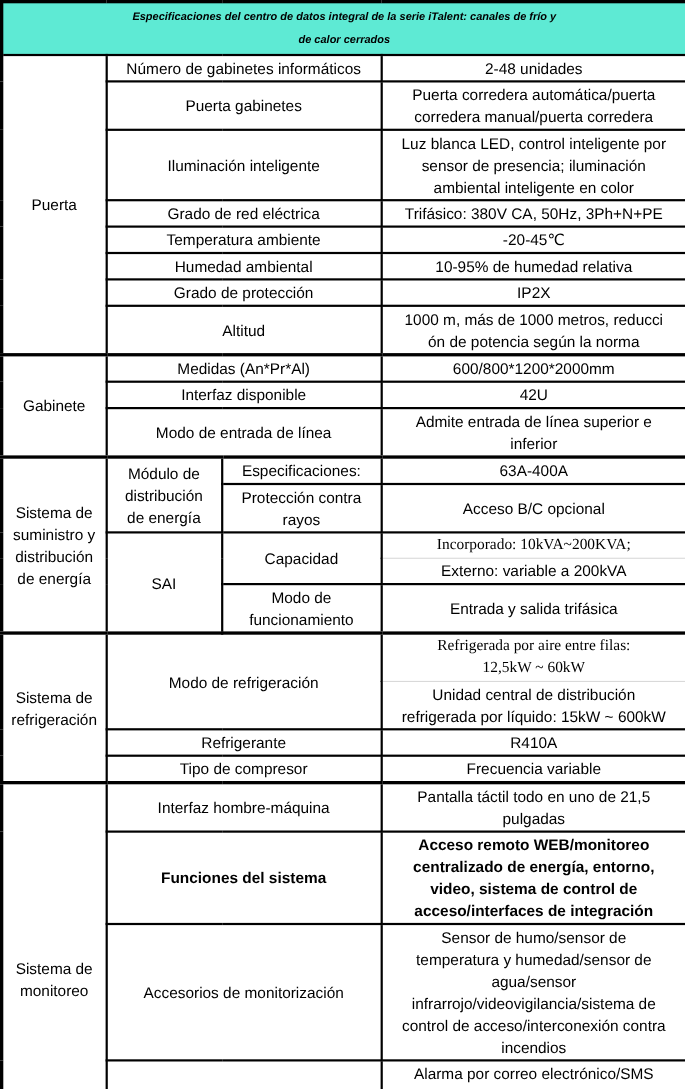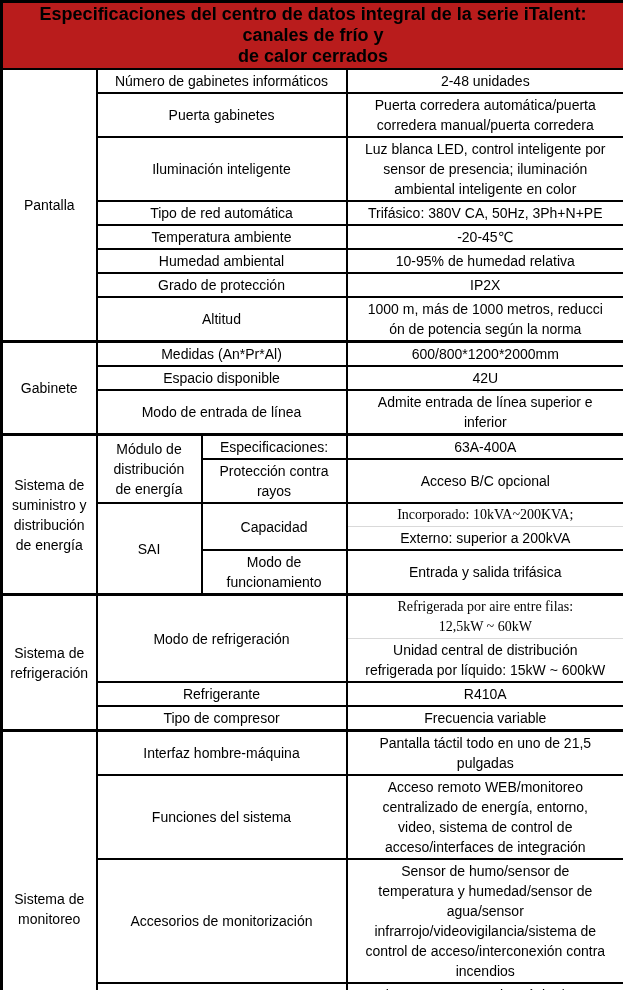"Especificaciones del centro de datos" td.hdr { background: #b91c1c -> #5eead4; font-size: 18px -> 10px; font-style: none -> italic }
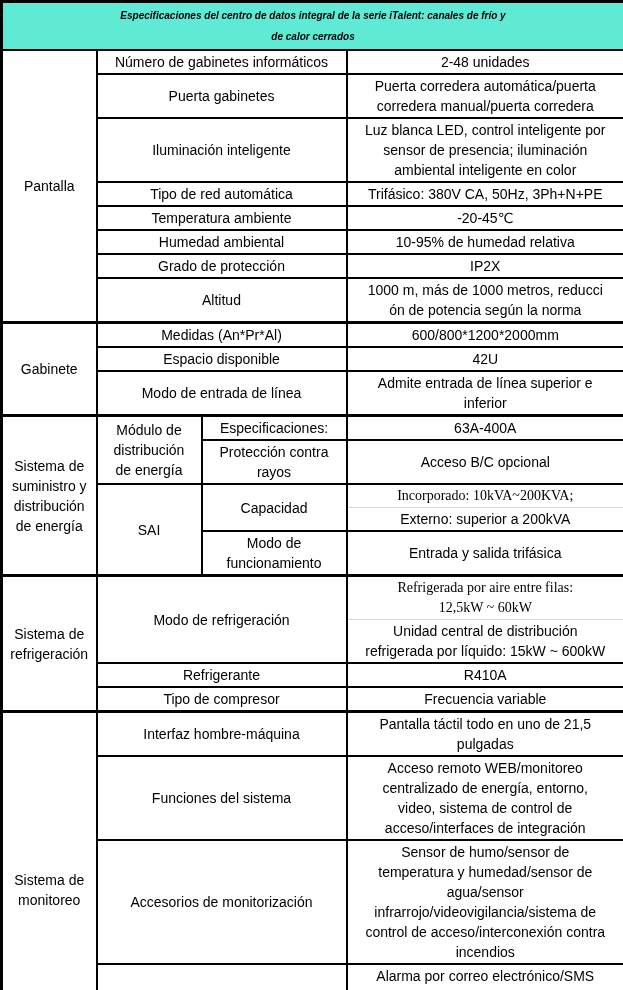"Pantalla" td { text: Pantalla -> Puerta }
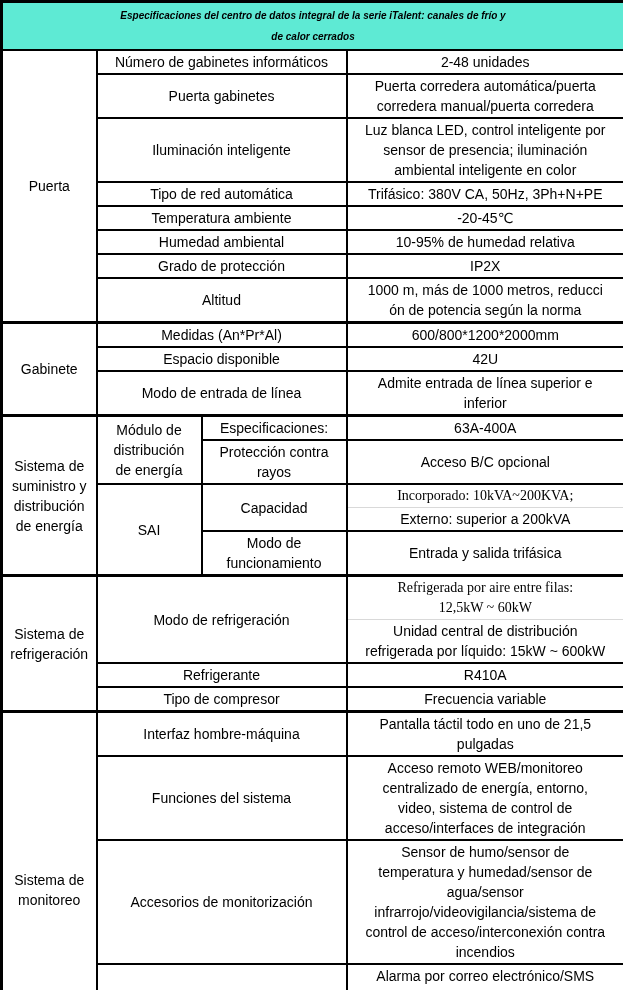"Tipo de red automática" td { text: Tipo de red automática -> Grado de red eléctrica }
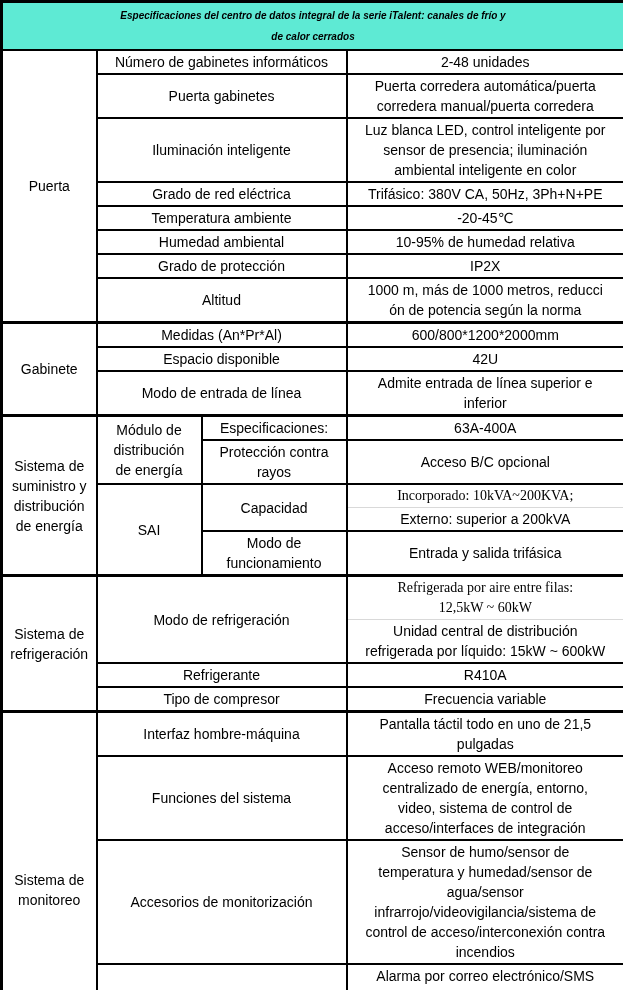"Espacio disponible" td { text: Espacio -> Interfaz }
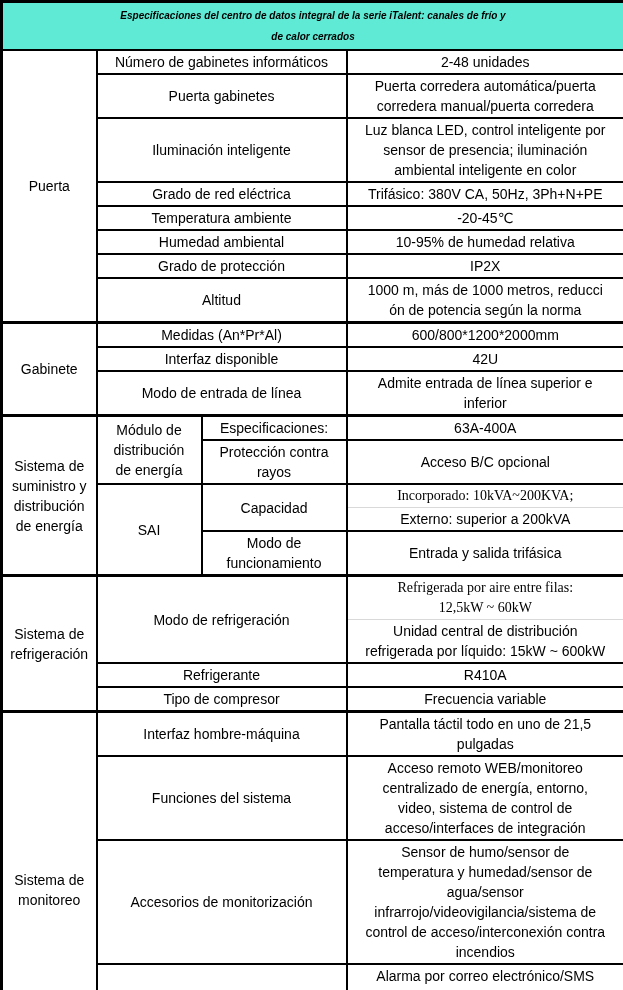"Externo: superior a 200kVA" td.lt { text: superior -> variable }
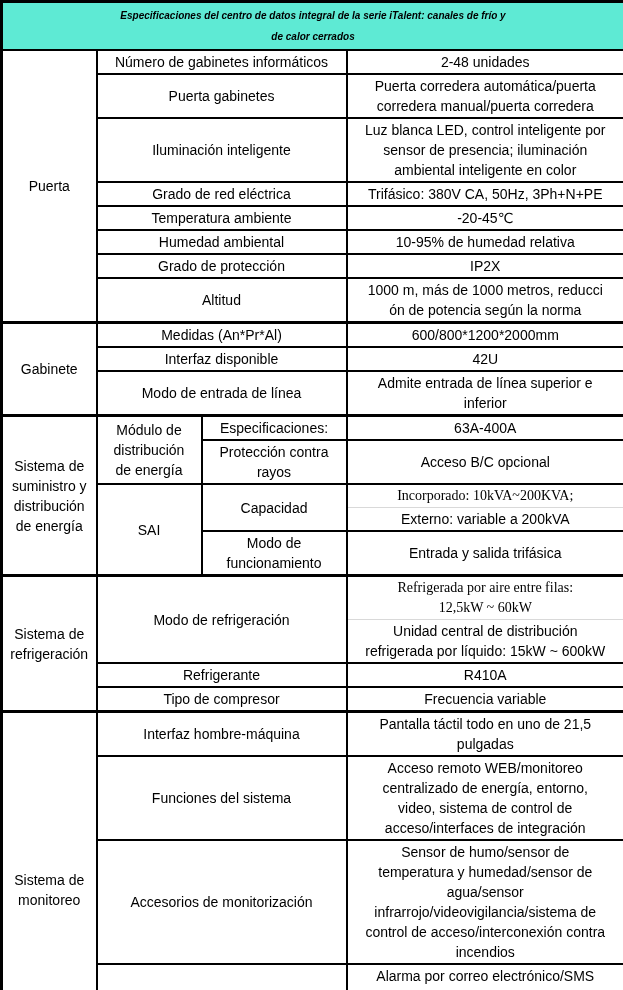"Acceso remoto WEB/monitoreo" tr.h4 td { font-weight: none -> bold }
